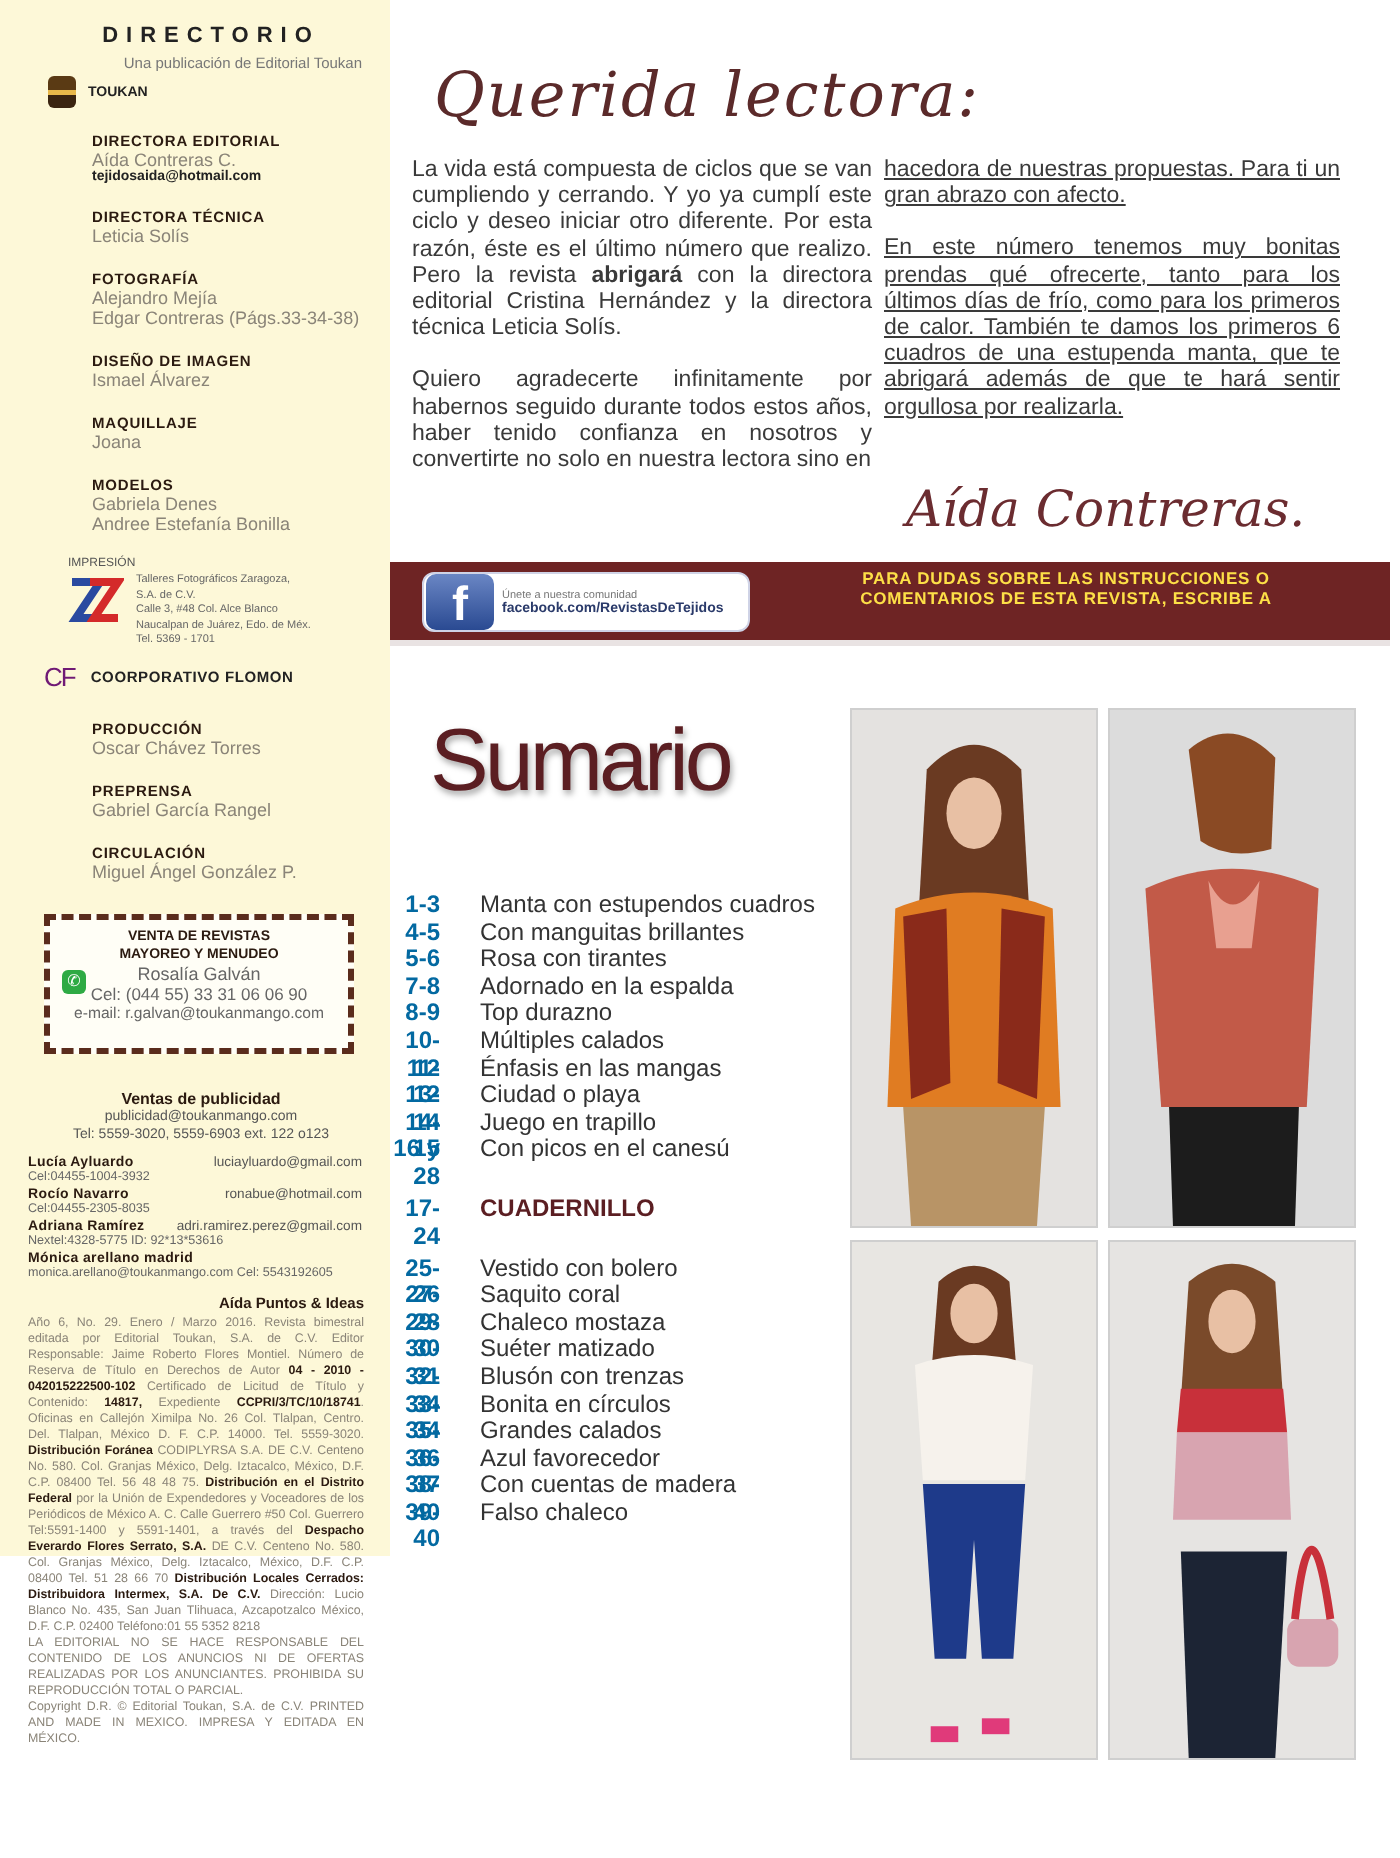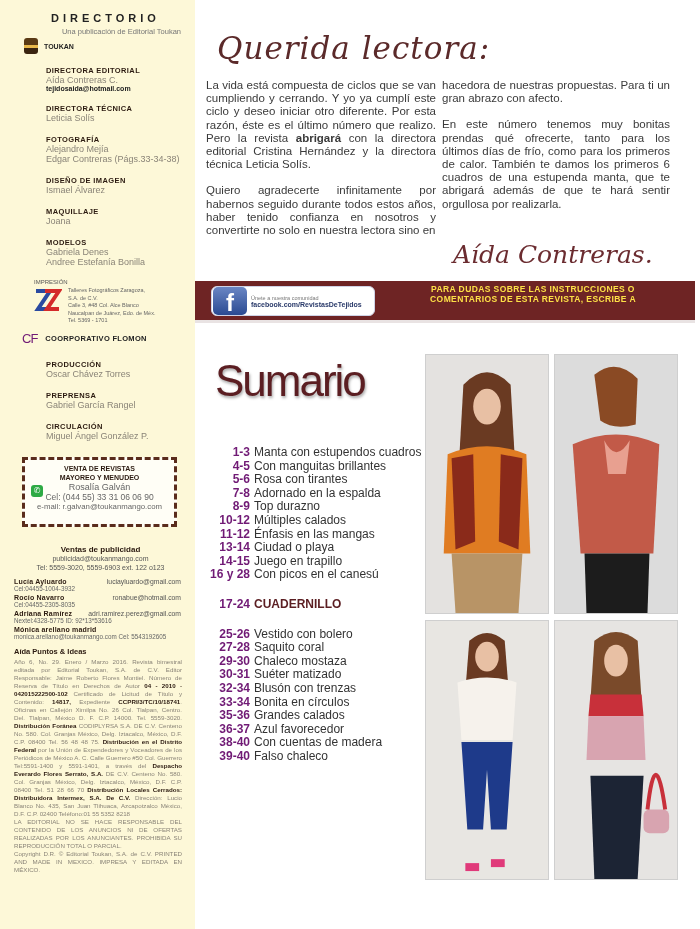"DIRECTORIO" .sidebar { height: 929px -> 778px }
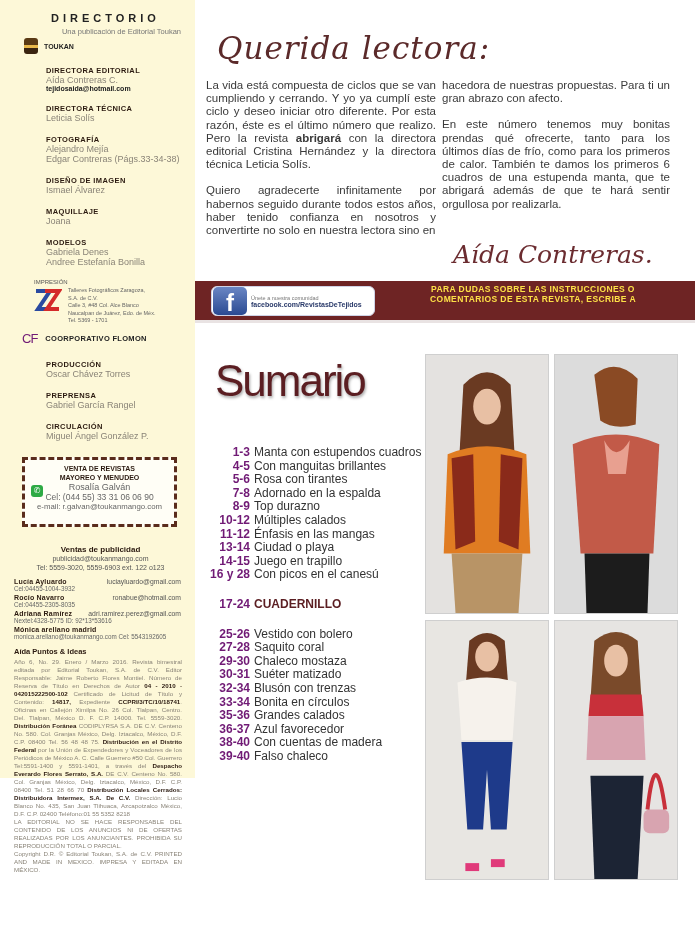"hacedora de nuestras propuestas. Para" .col.right { text-decoration: none -> underline }
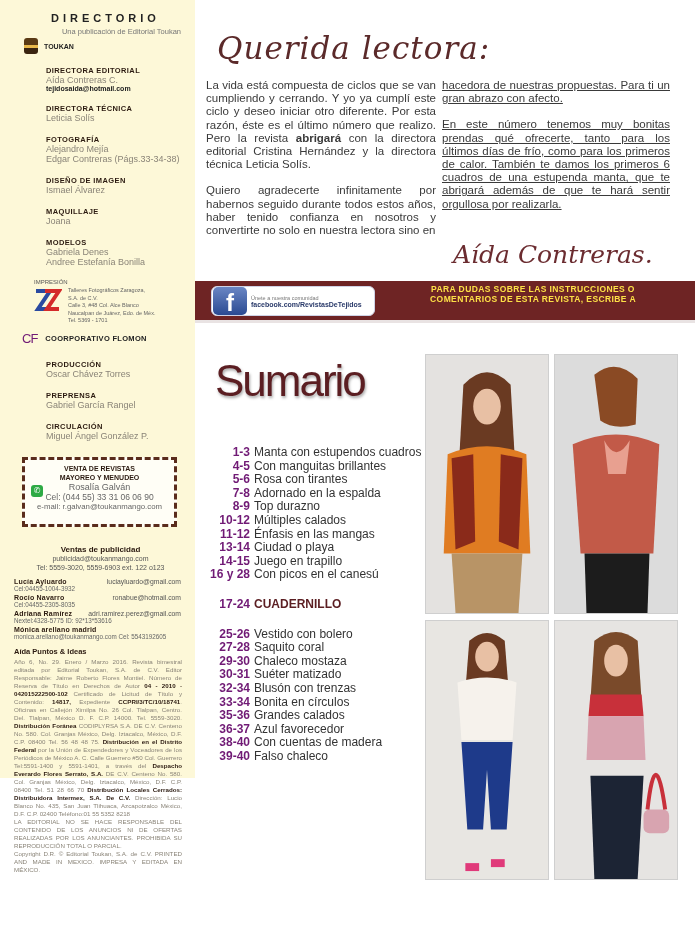"1-3" .toc-num { color: #701a75 -> #0369a1; padding-right: 4px -> 20px; width: 59px -> 45px }
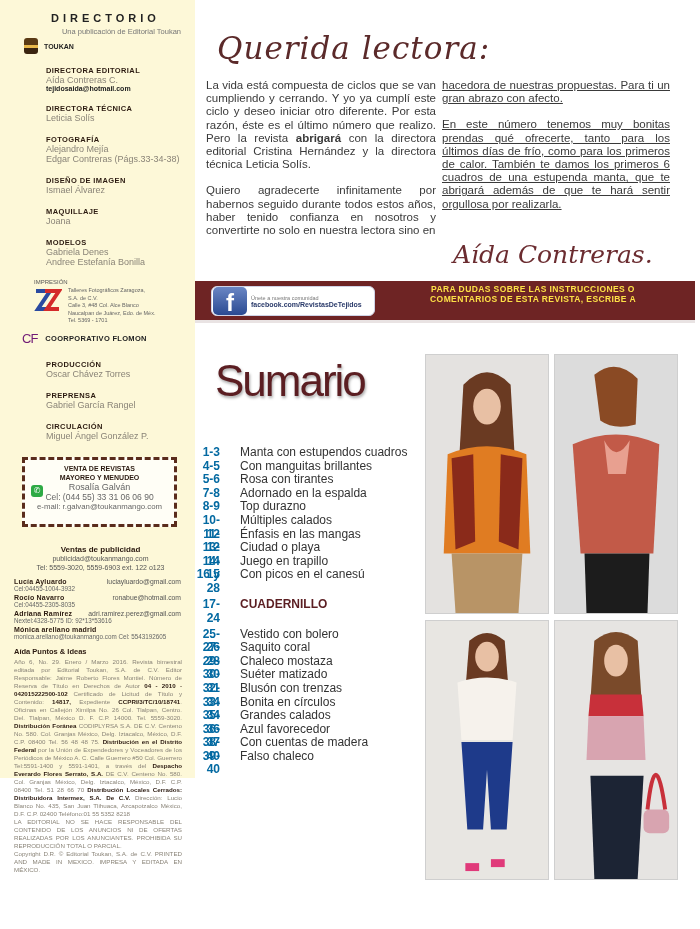"Aída Puntos & Ideas" .legal-h { text-align: left -> right }
